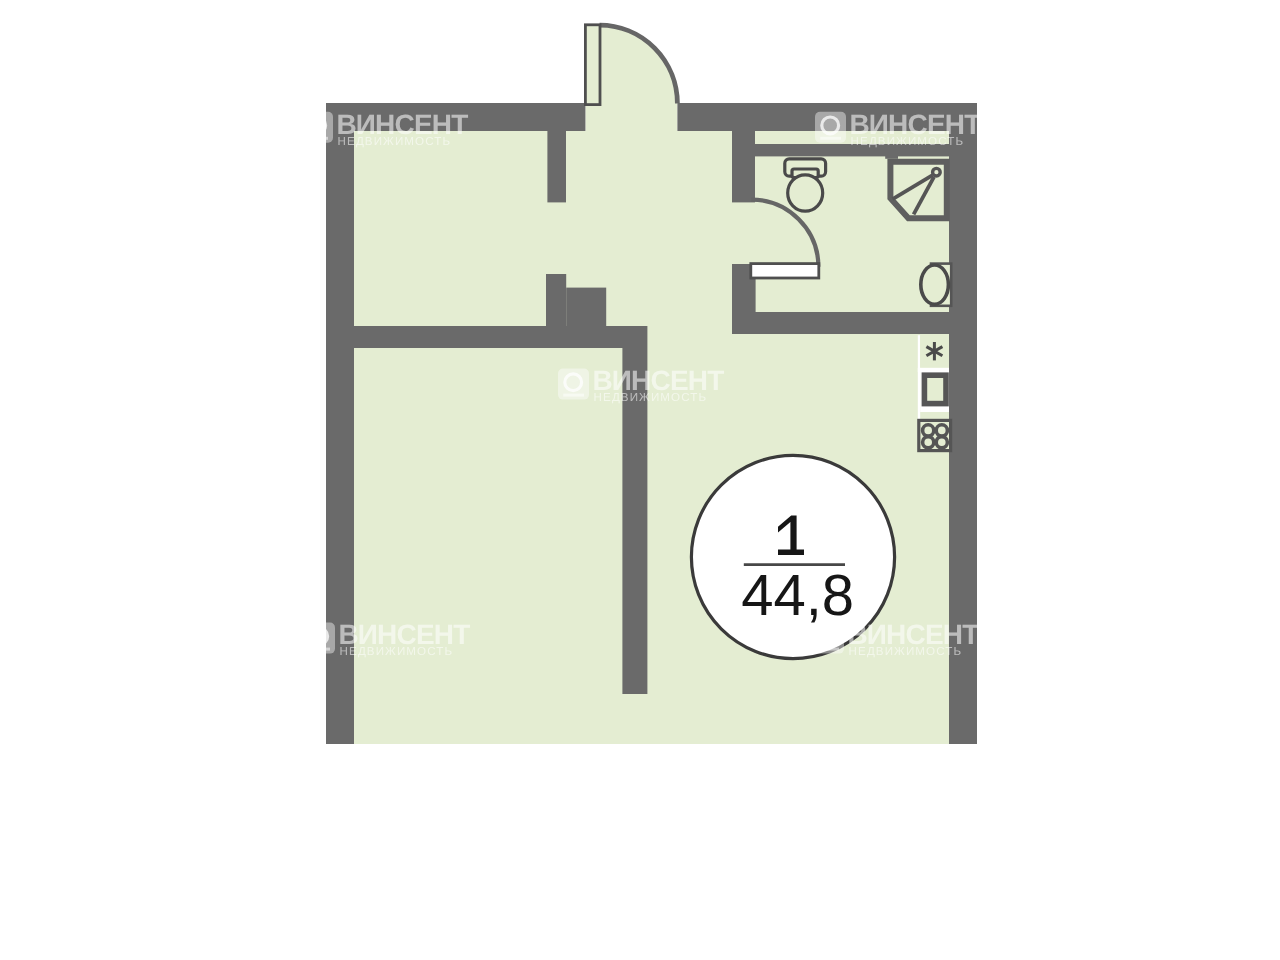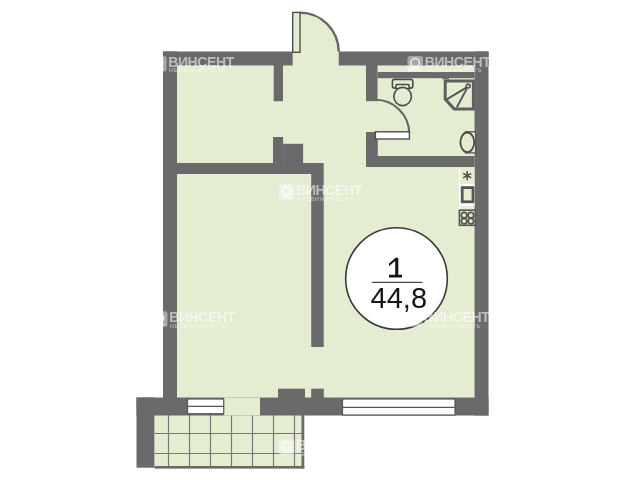"44,8" #plan { height: 480px -> 372px }
